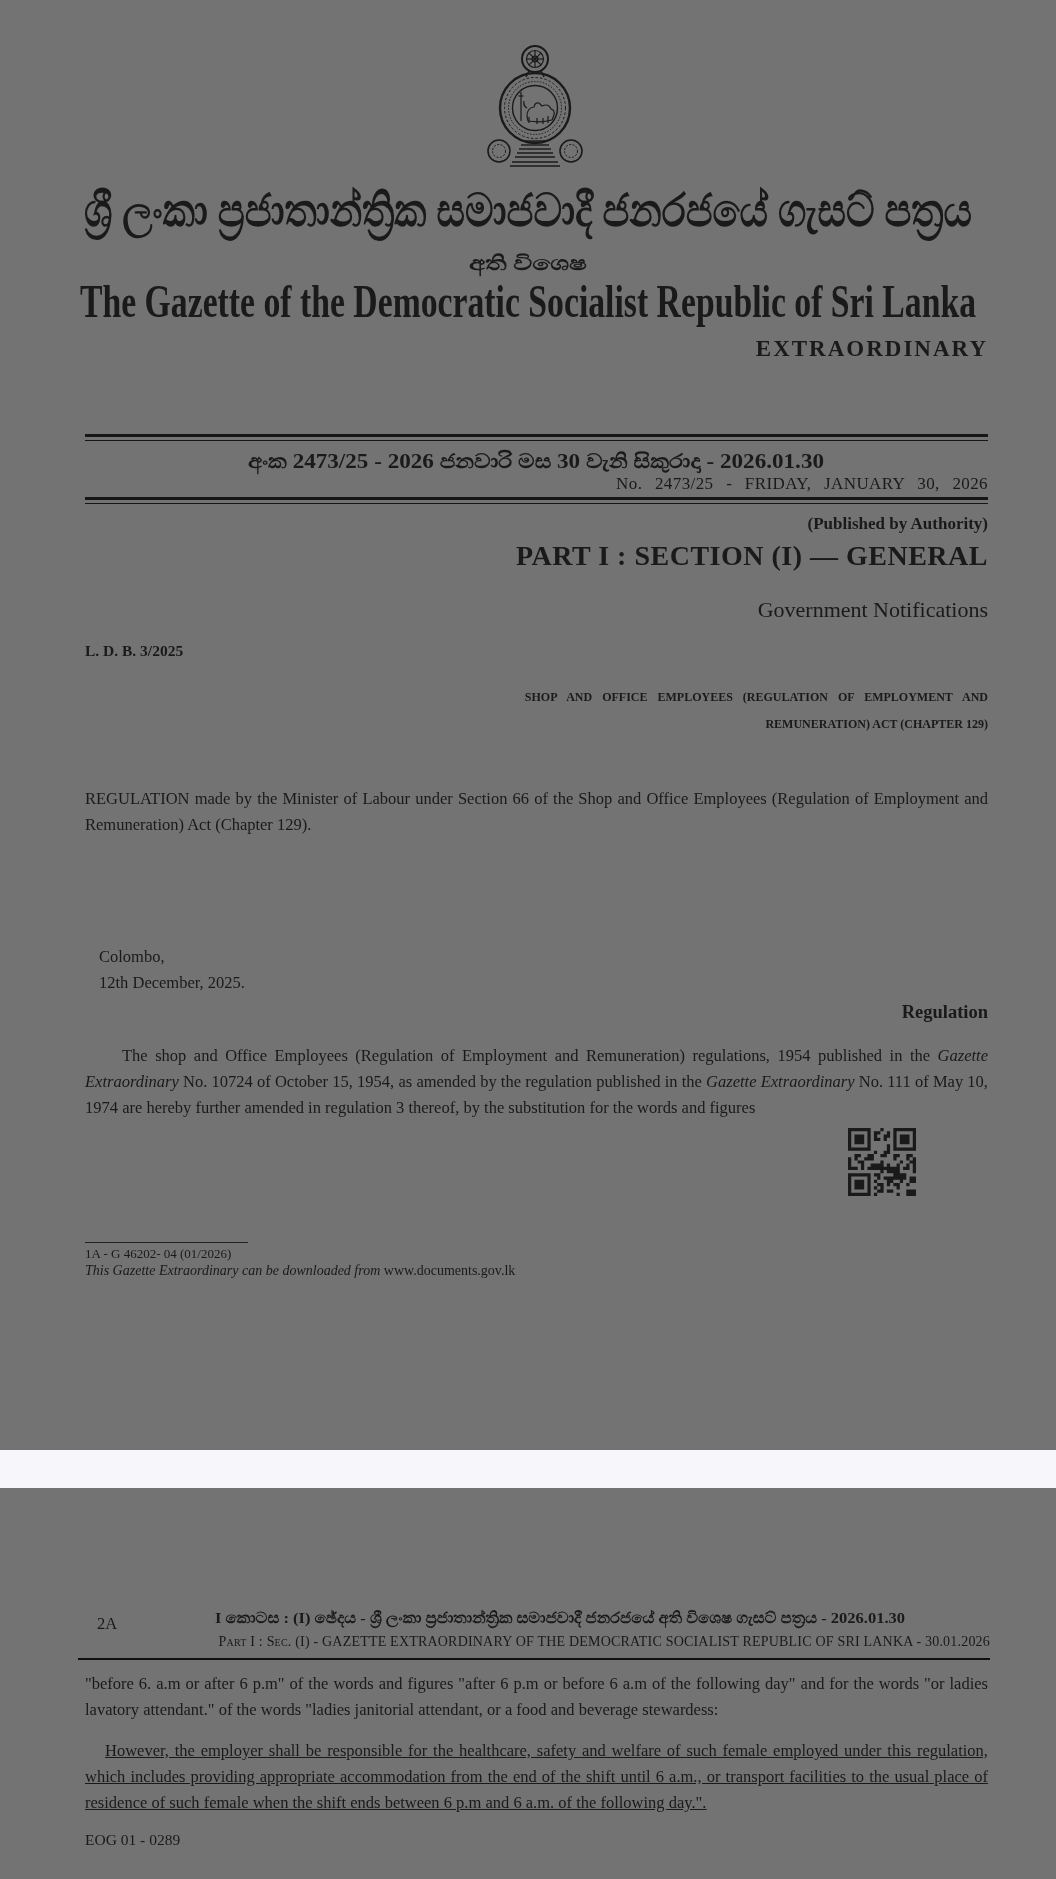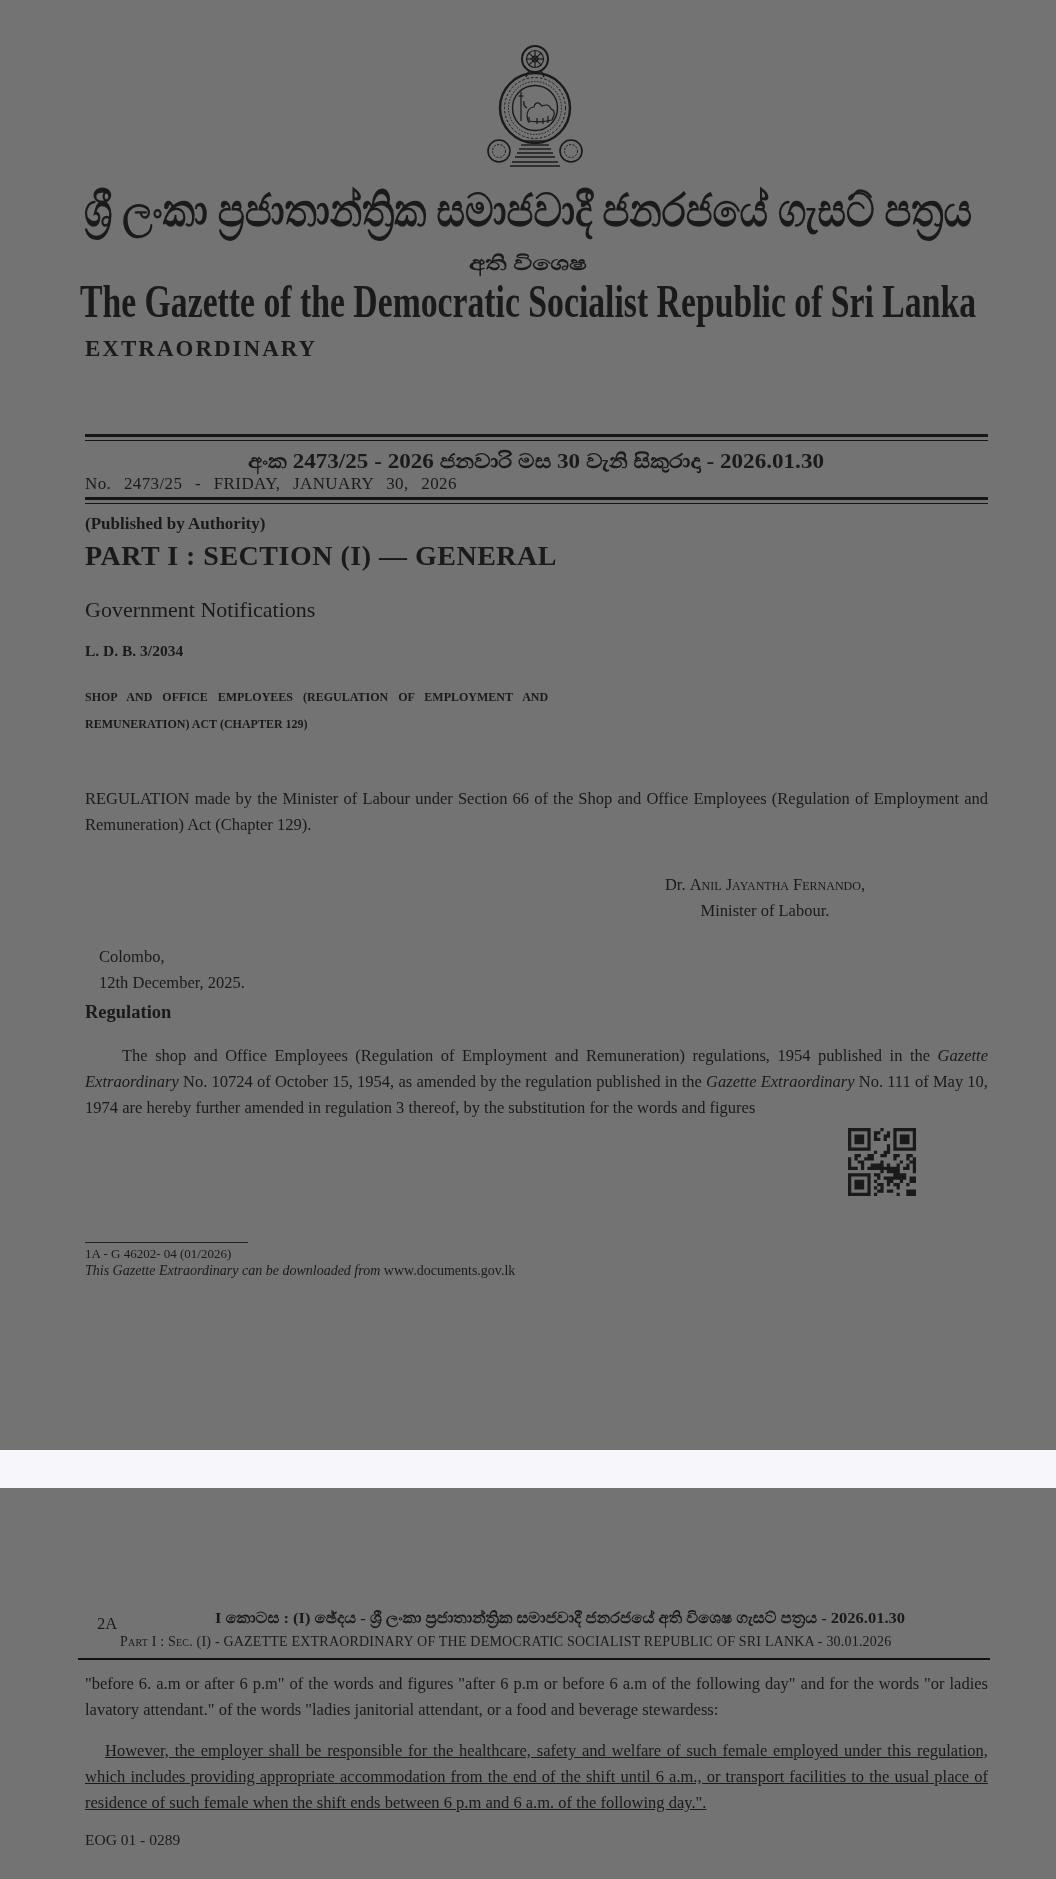"EXTRAORDINARY" .center { text-align: left -> right }
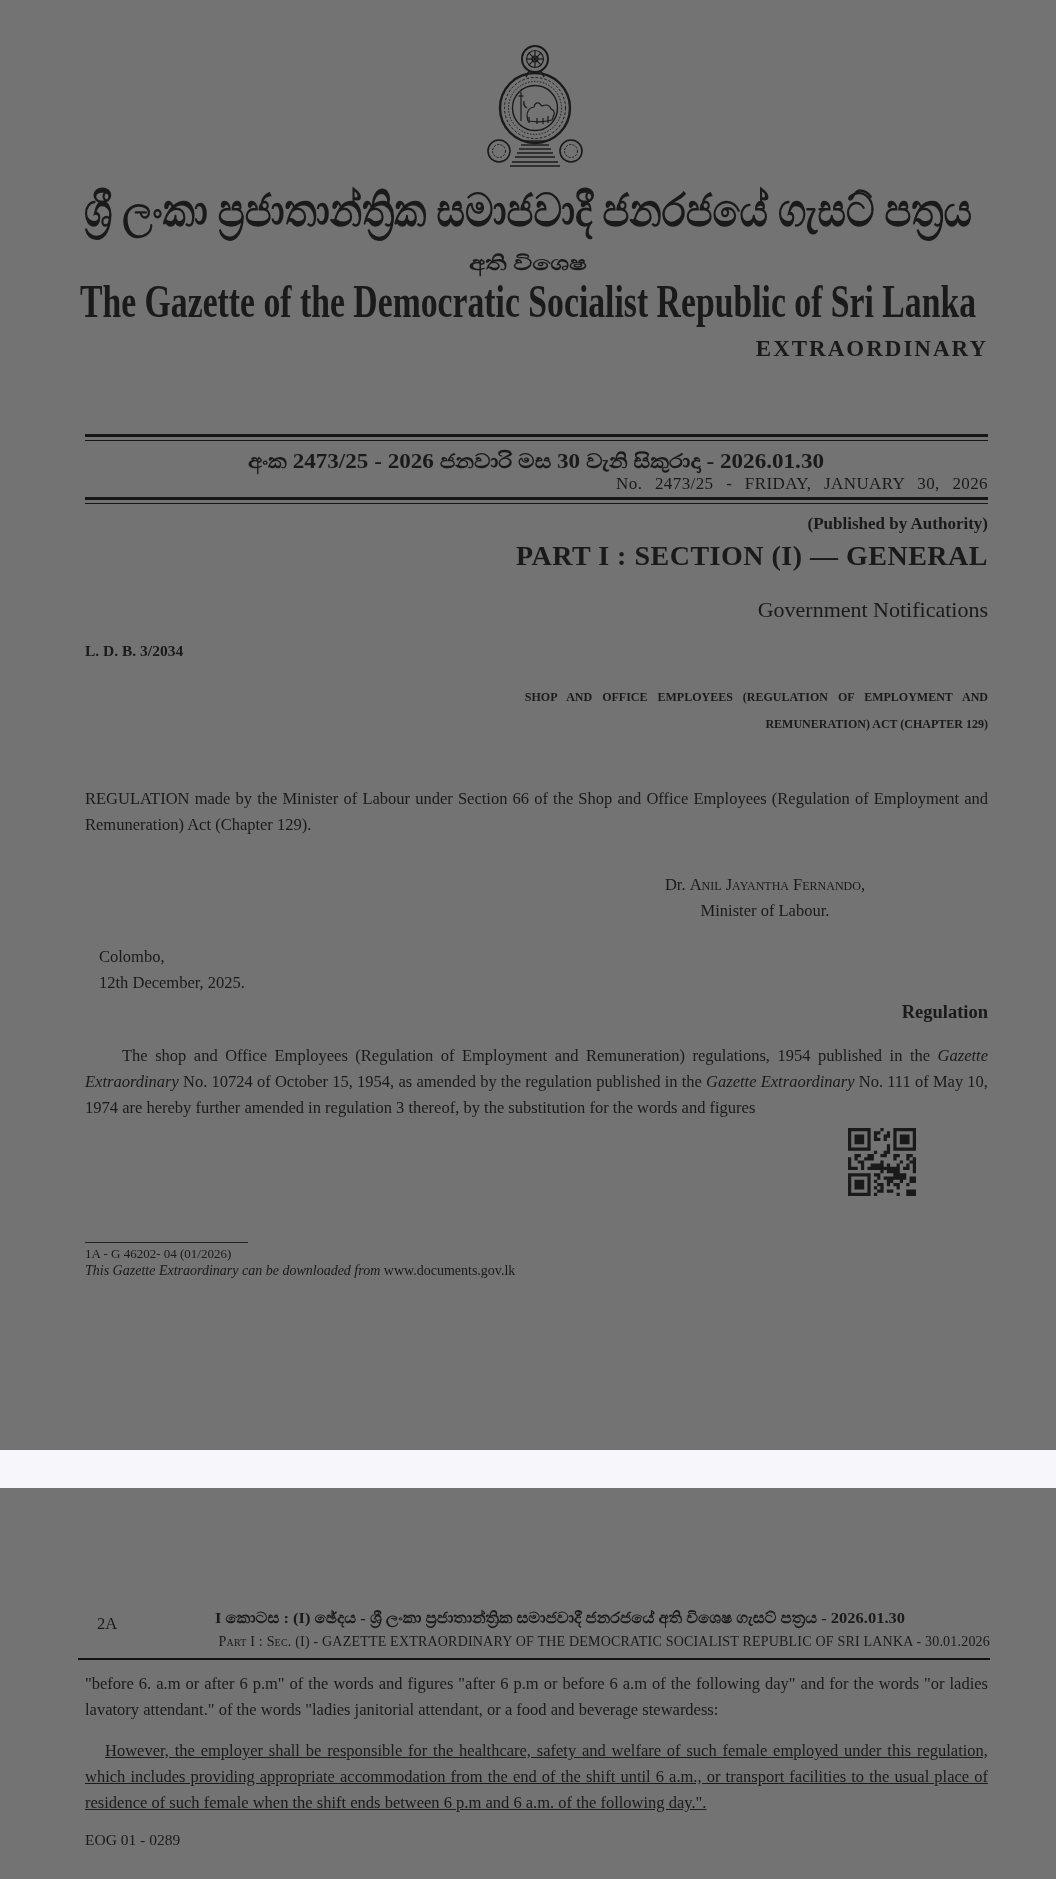"L. D. B. 3/2034" div.abs { text: 3/2034 -> 3/2025 }
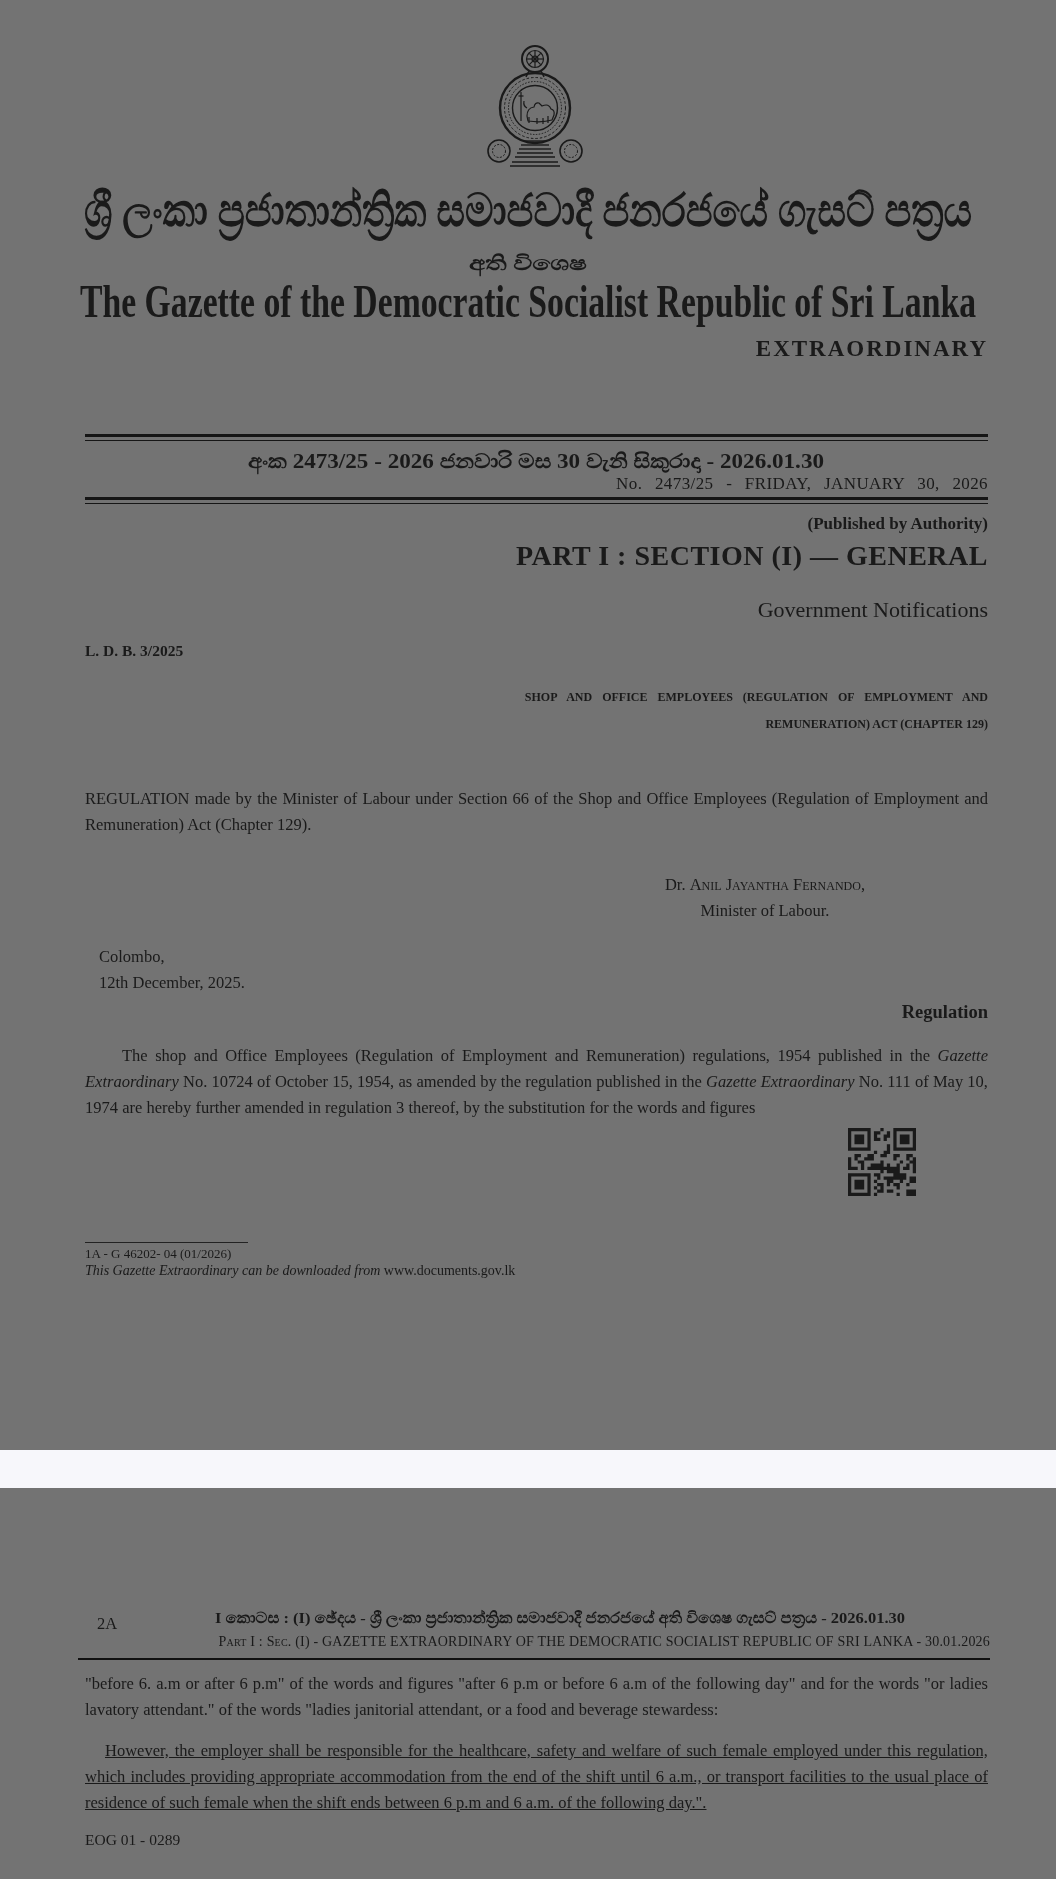"Dr. Anil Jayantha Fernando," div.abs { html: <div> <div><span>Dr. </span><span>Anil Jayantha Fernando,</span></div> <div>Minister of Labour.</div> </div> -> none }
